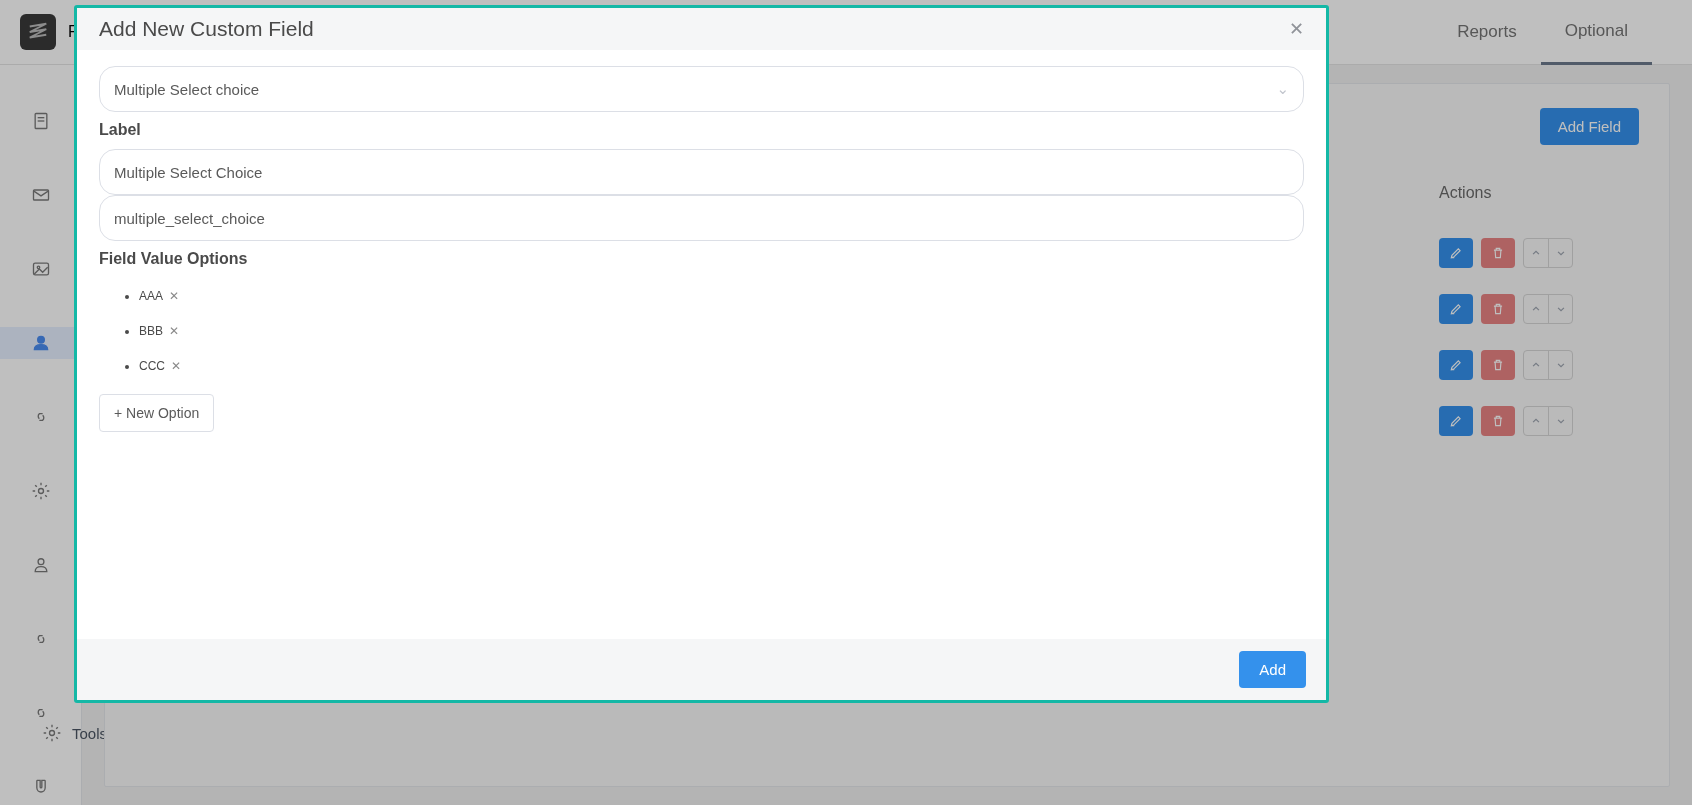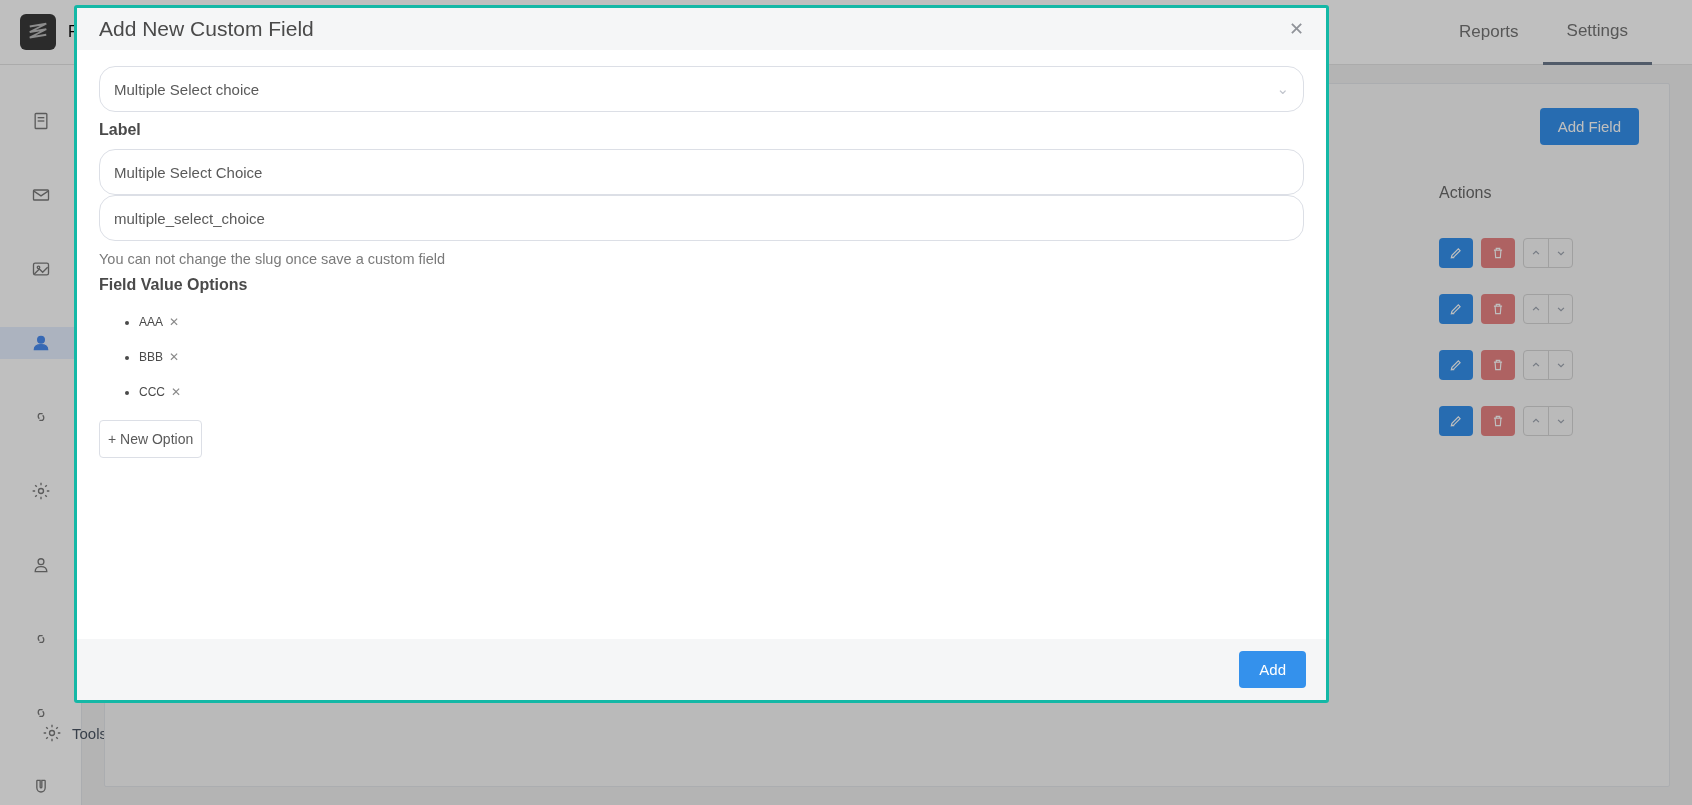"Settings" span { text: Settings -> Optional }
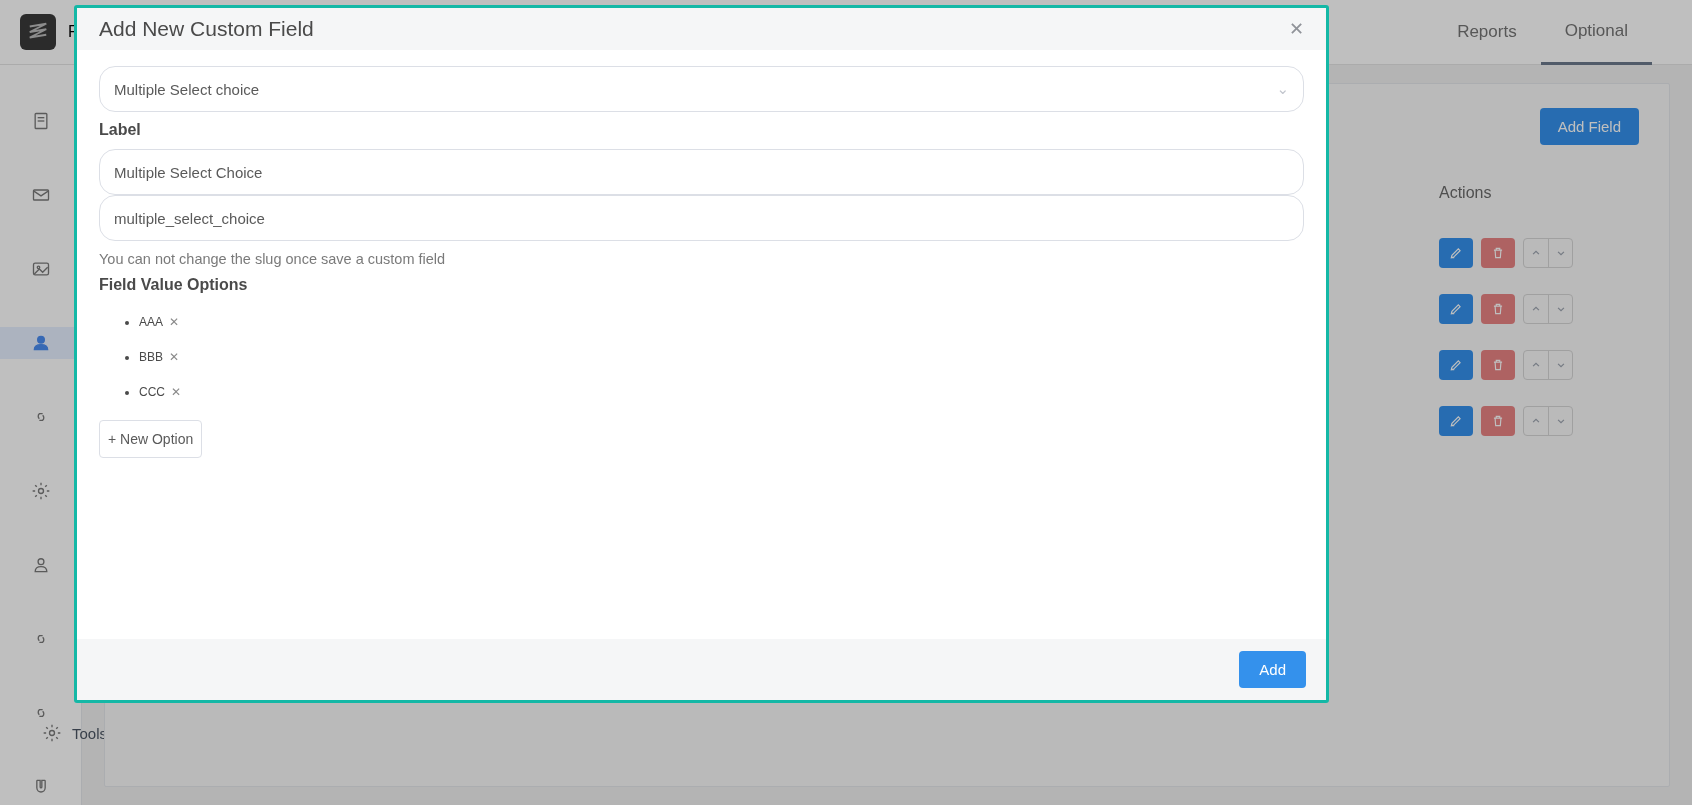"You can not change the" div.help-text { html: <div>You can not change the slug once save a custom field</div> -> none }
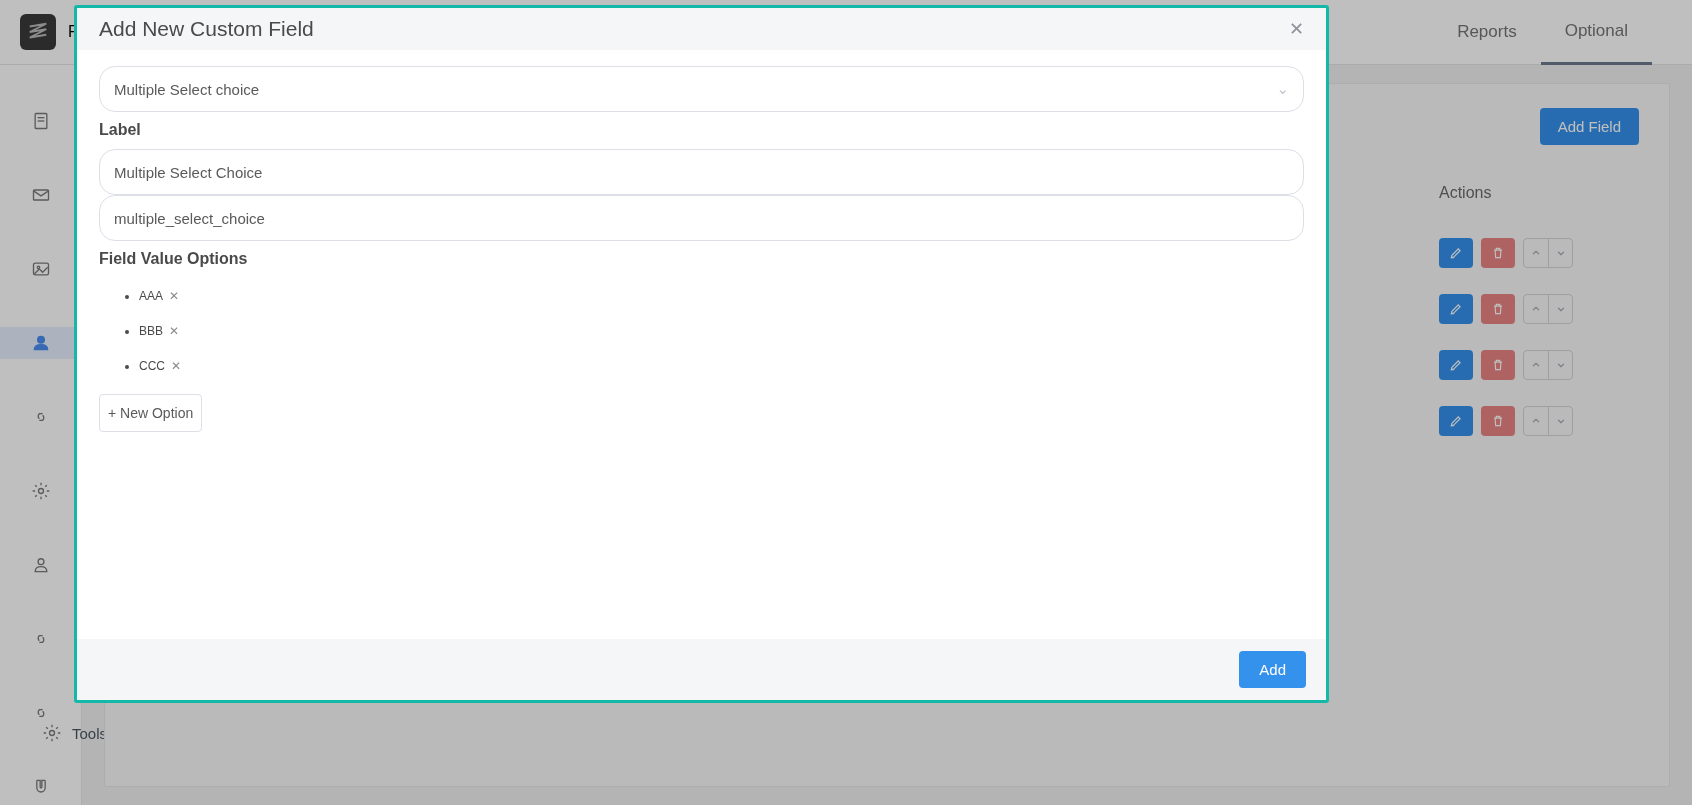"+ New Option" .btn-outline { padding: 10px 8px -> 10px 14px }
